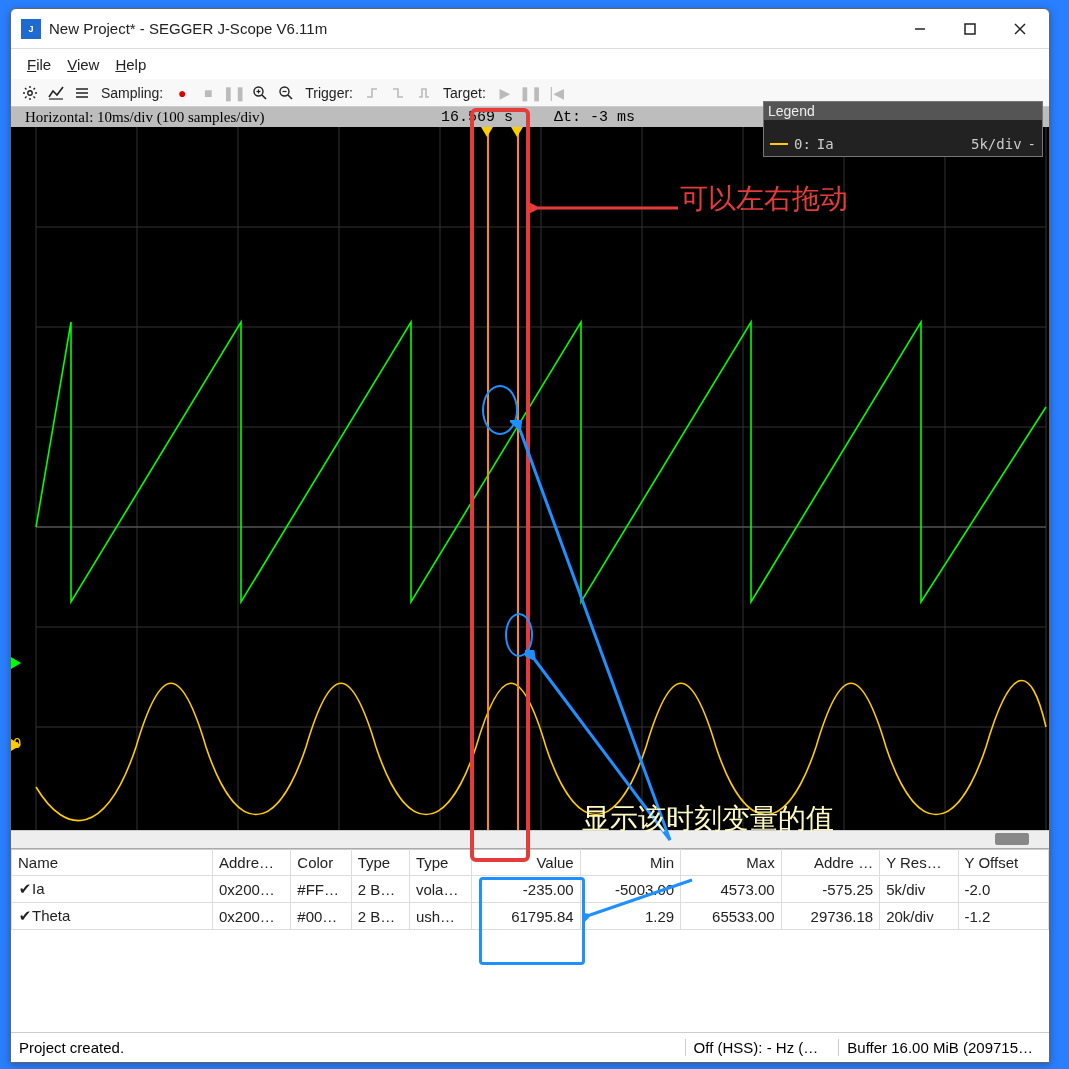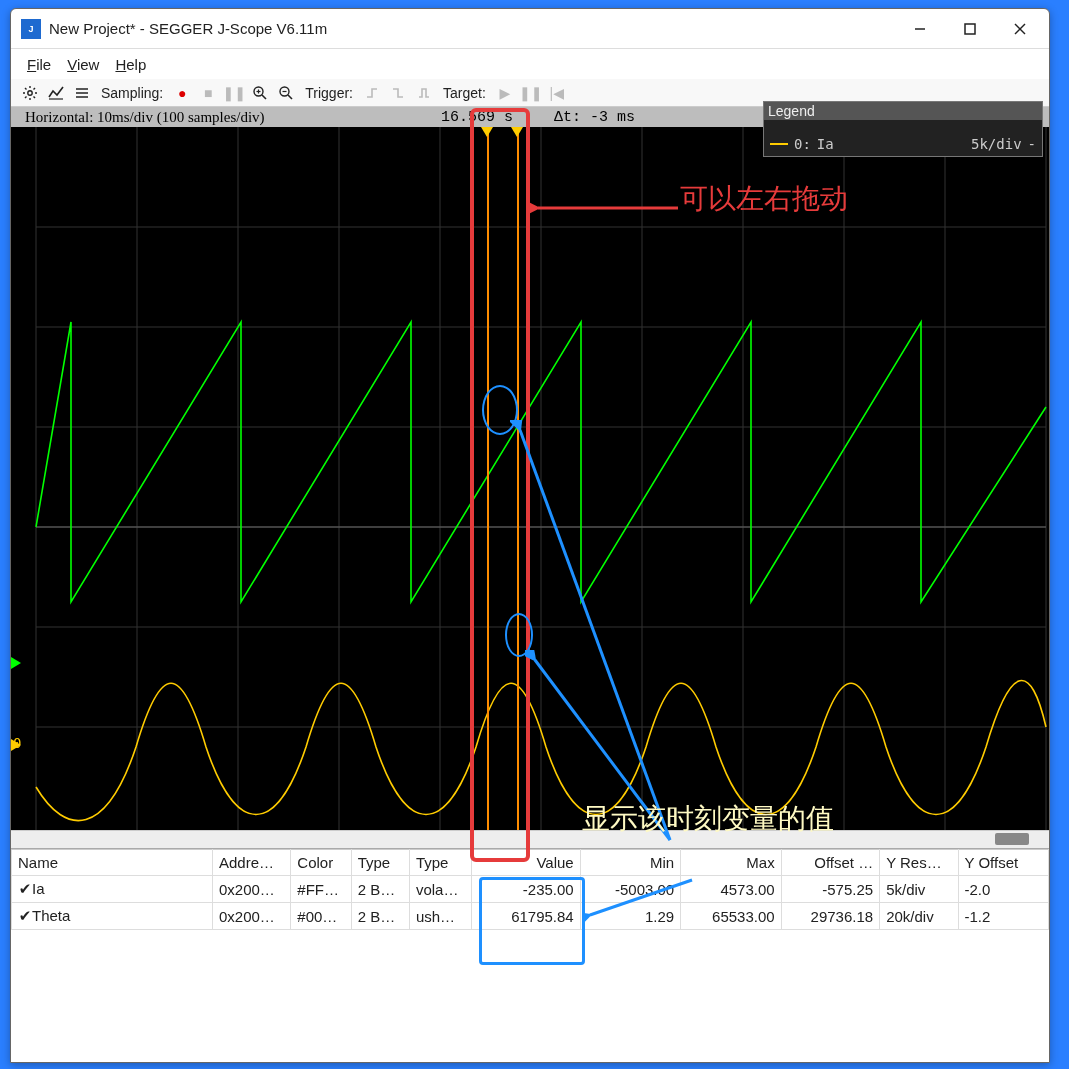"Offset …" th.num { text: Offset -> Addre }
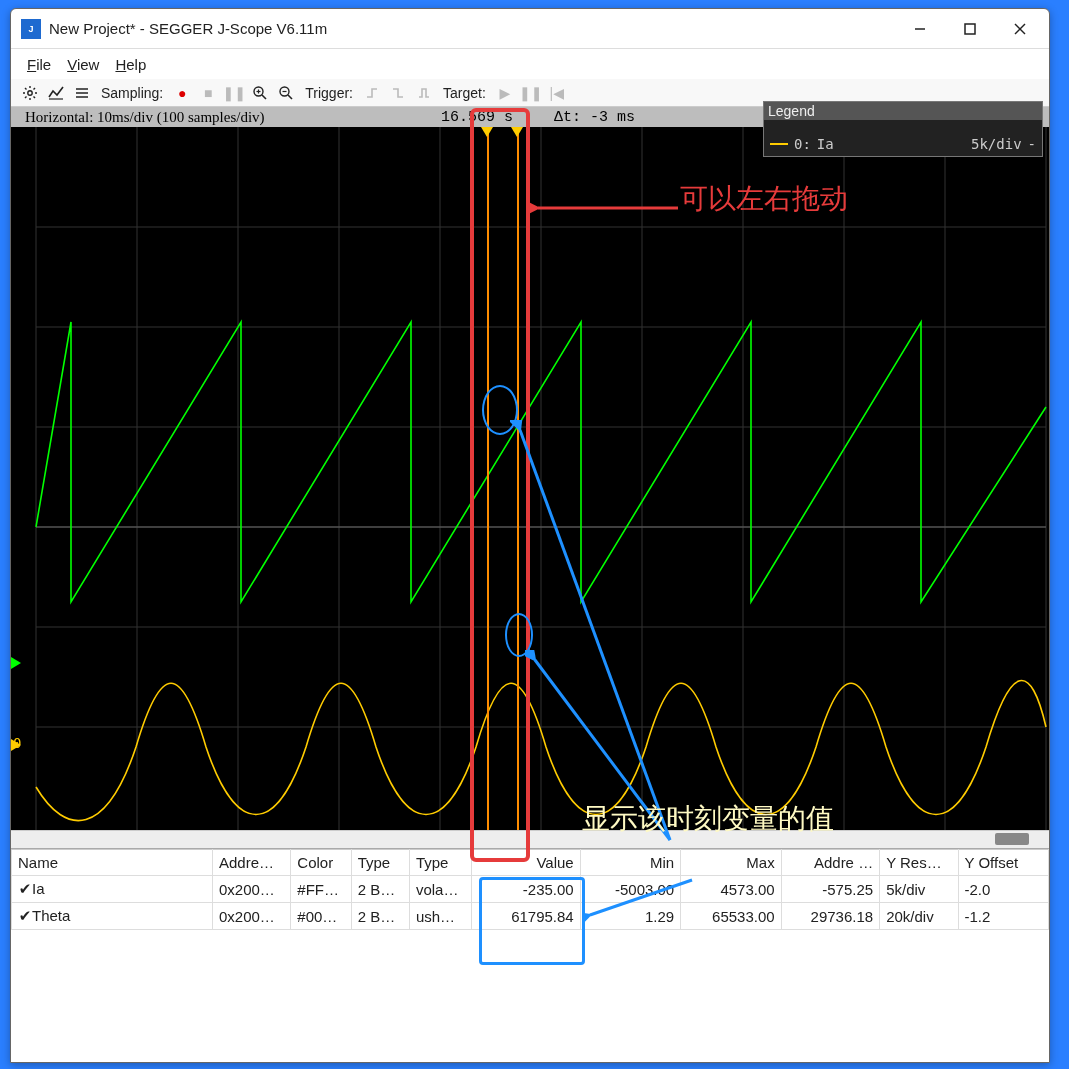"Project created." div.statusbar { html: none -> <div> <span>Project created.</span> <span></span> <span>Off (HSS): - Hz (…</span> <span>Buffer 16.00 MiB (209715…</span> </div> }
